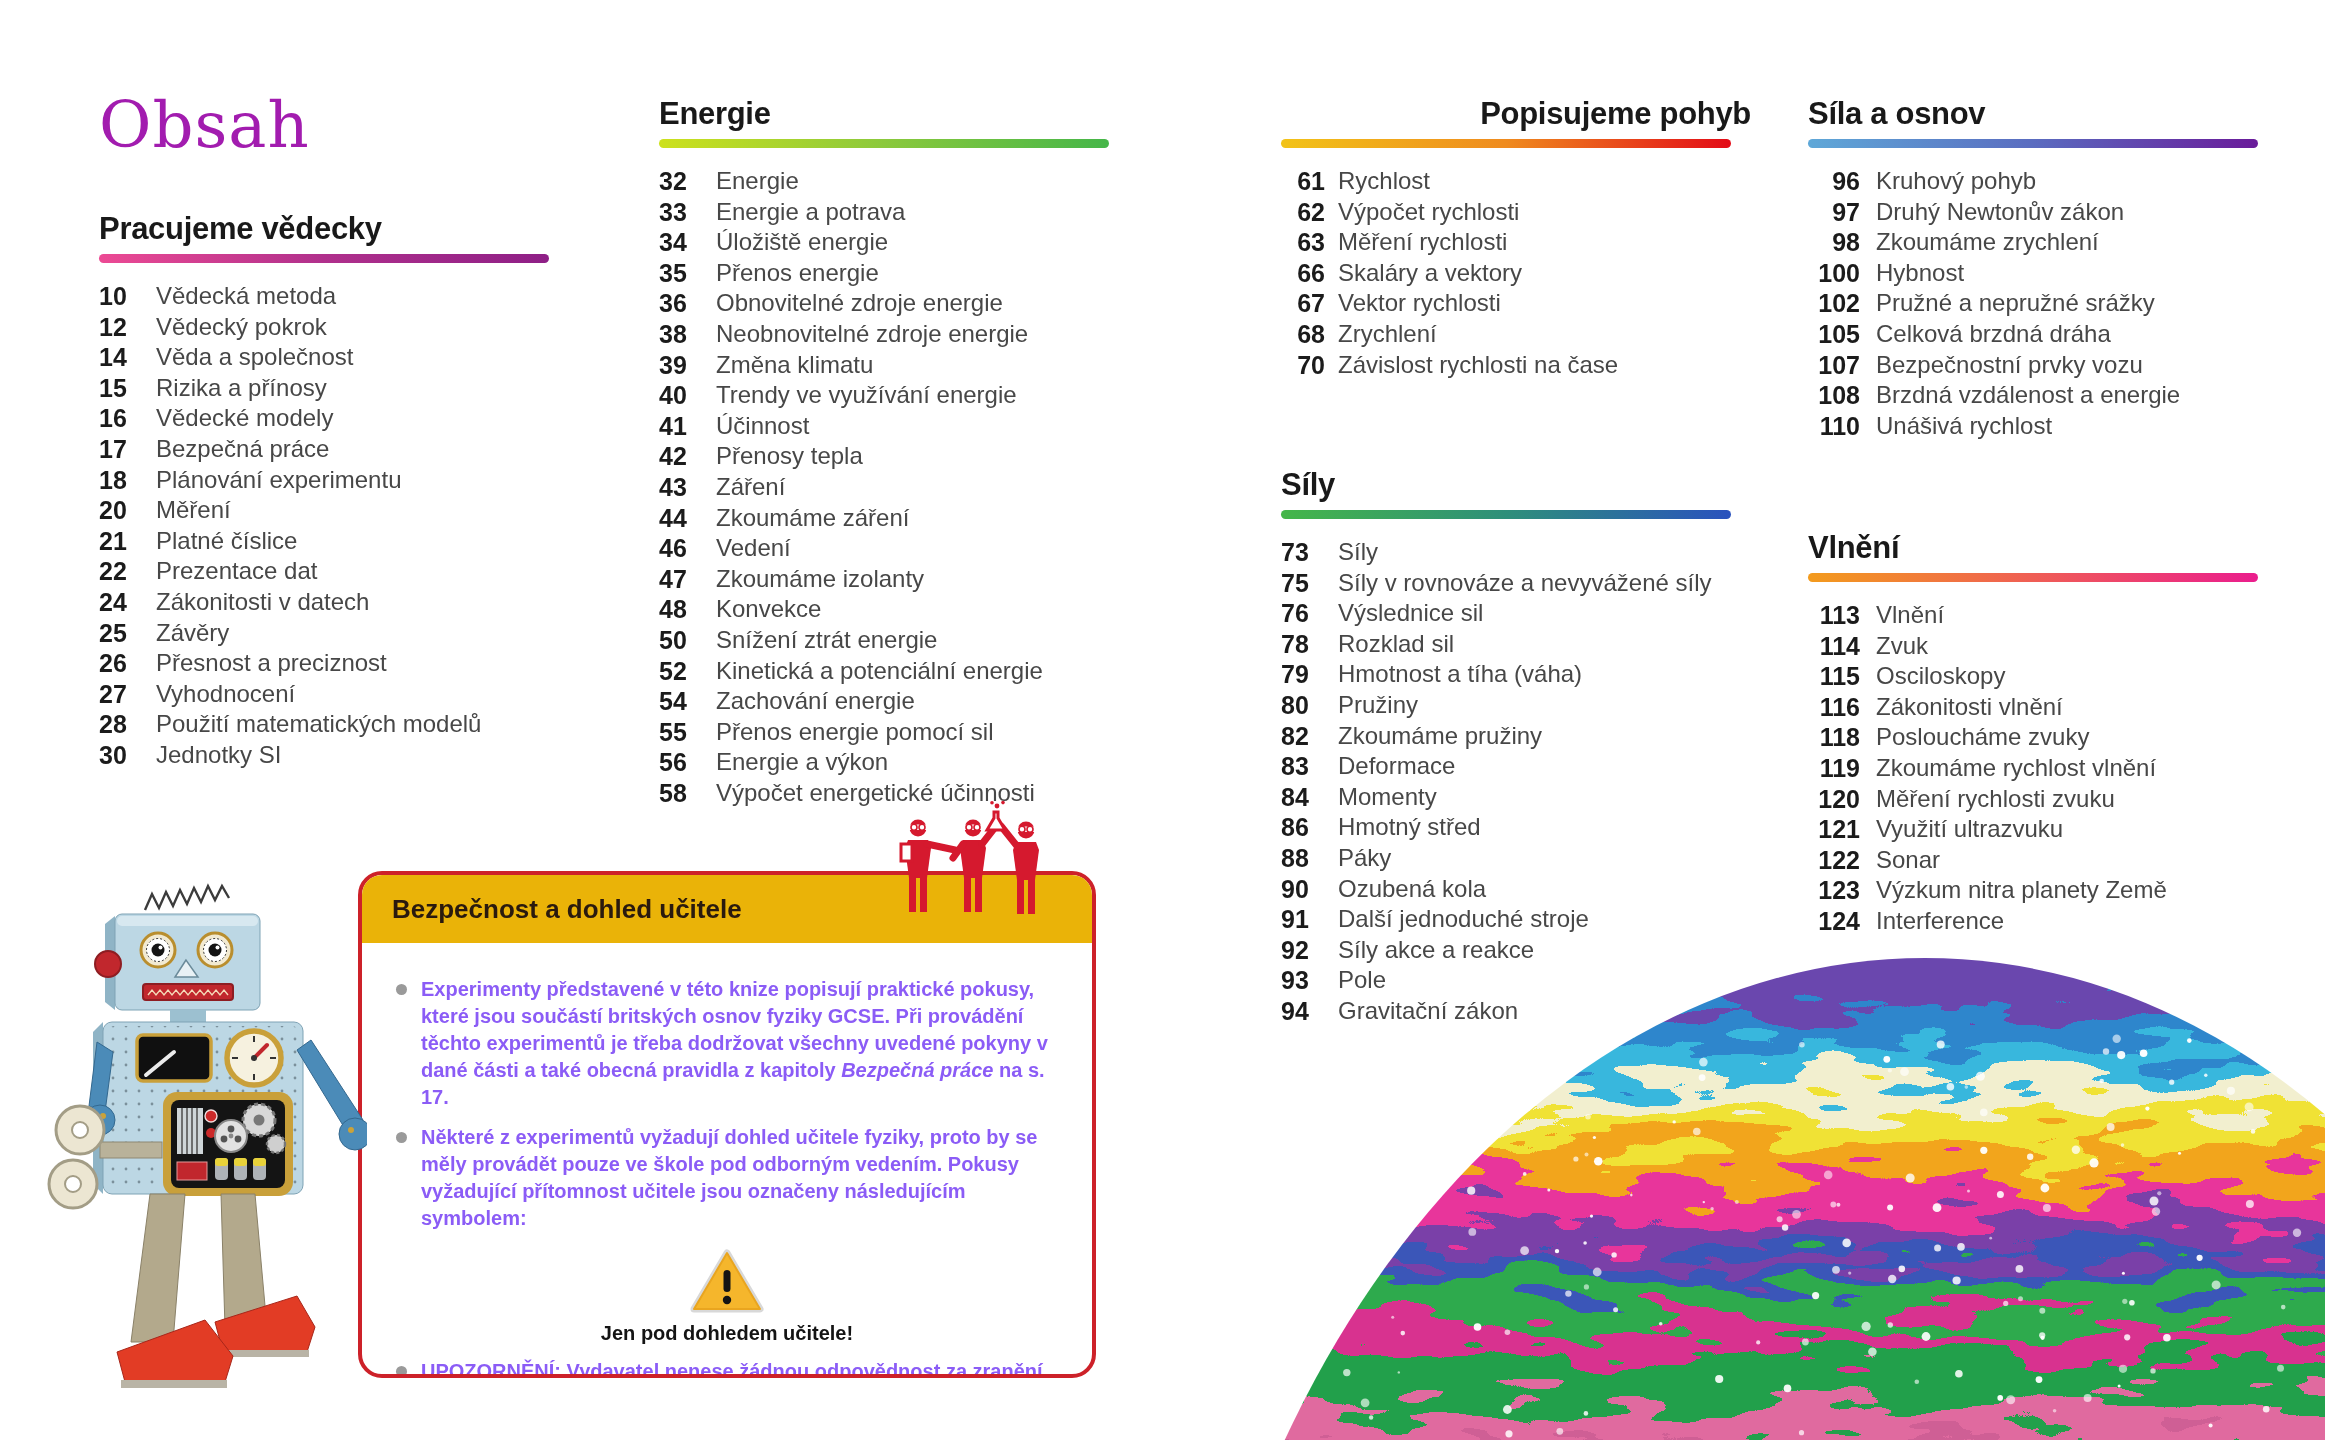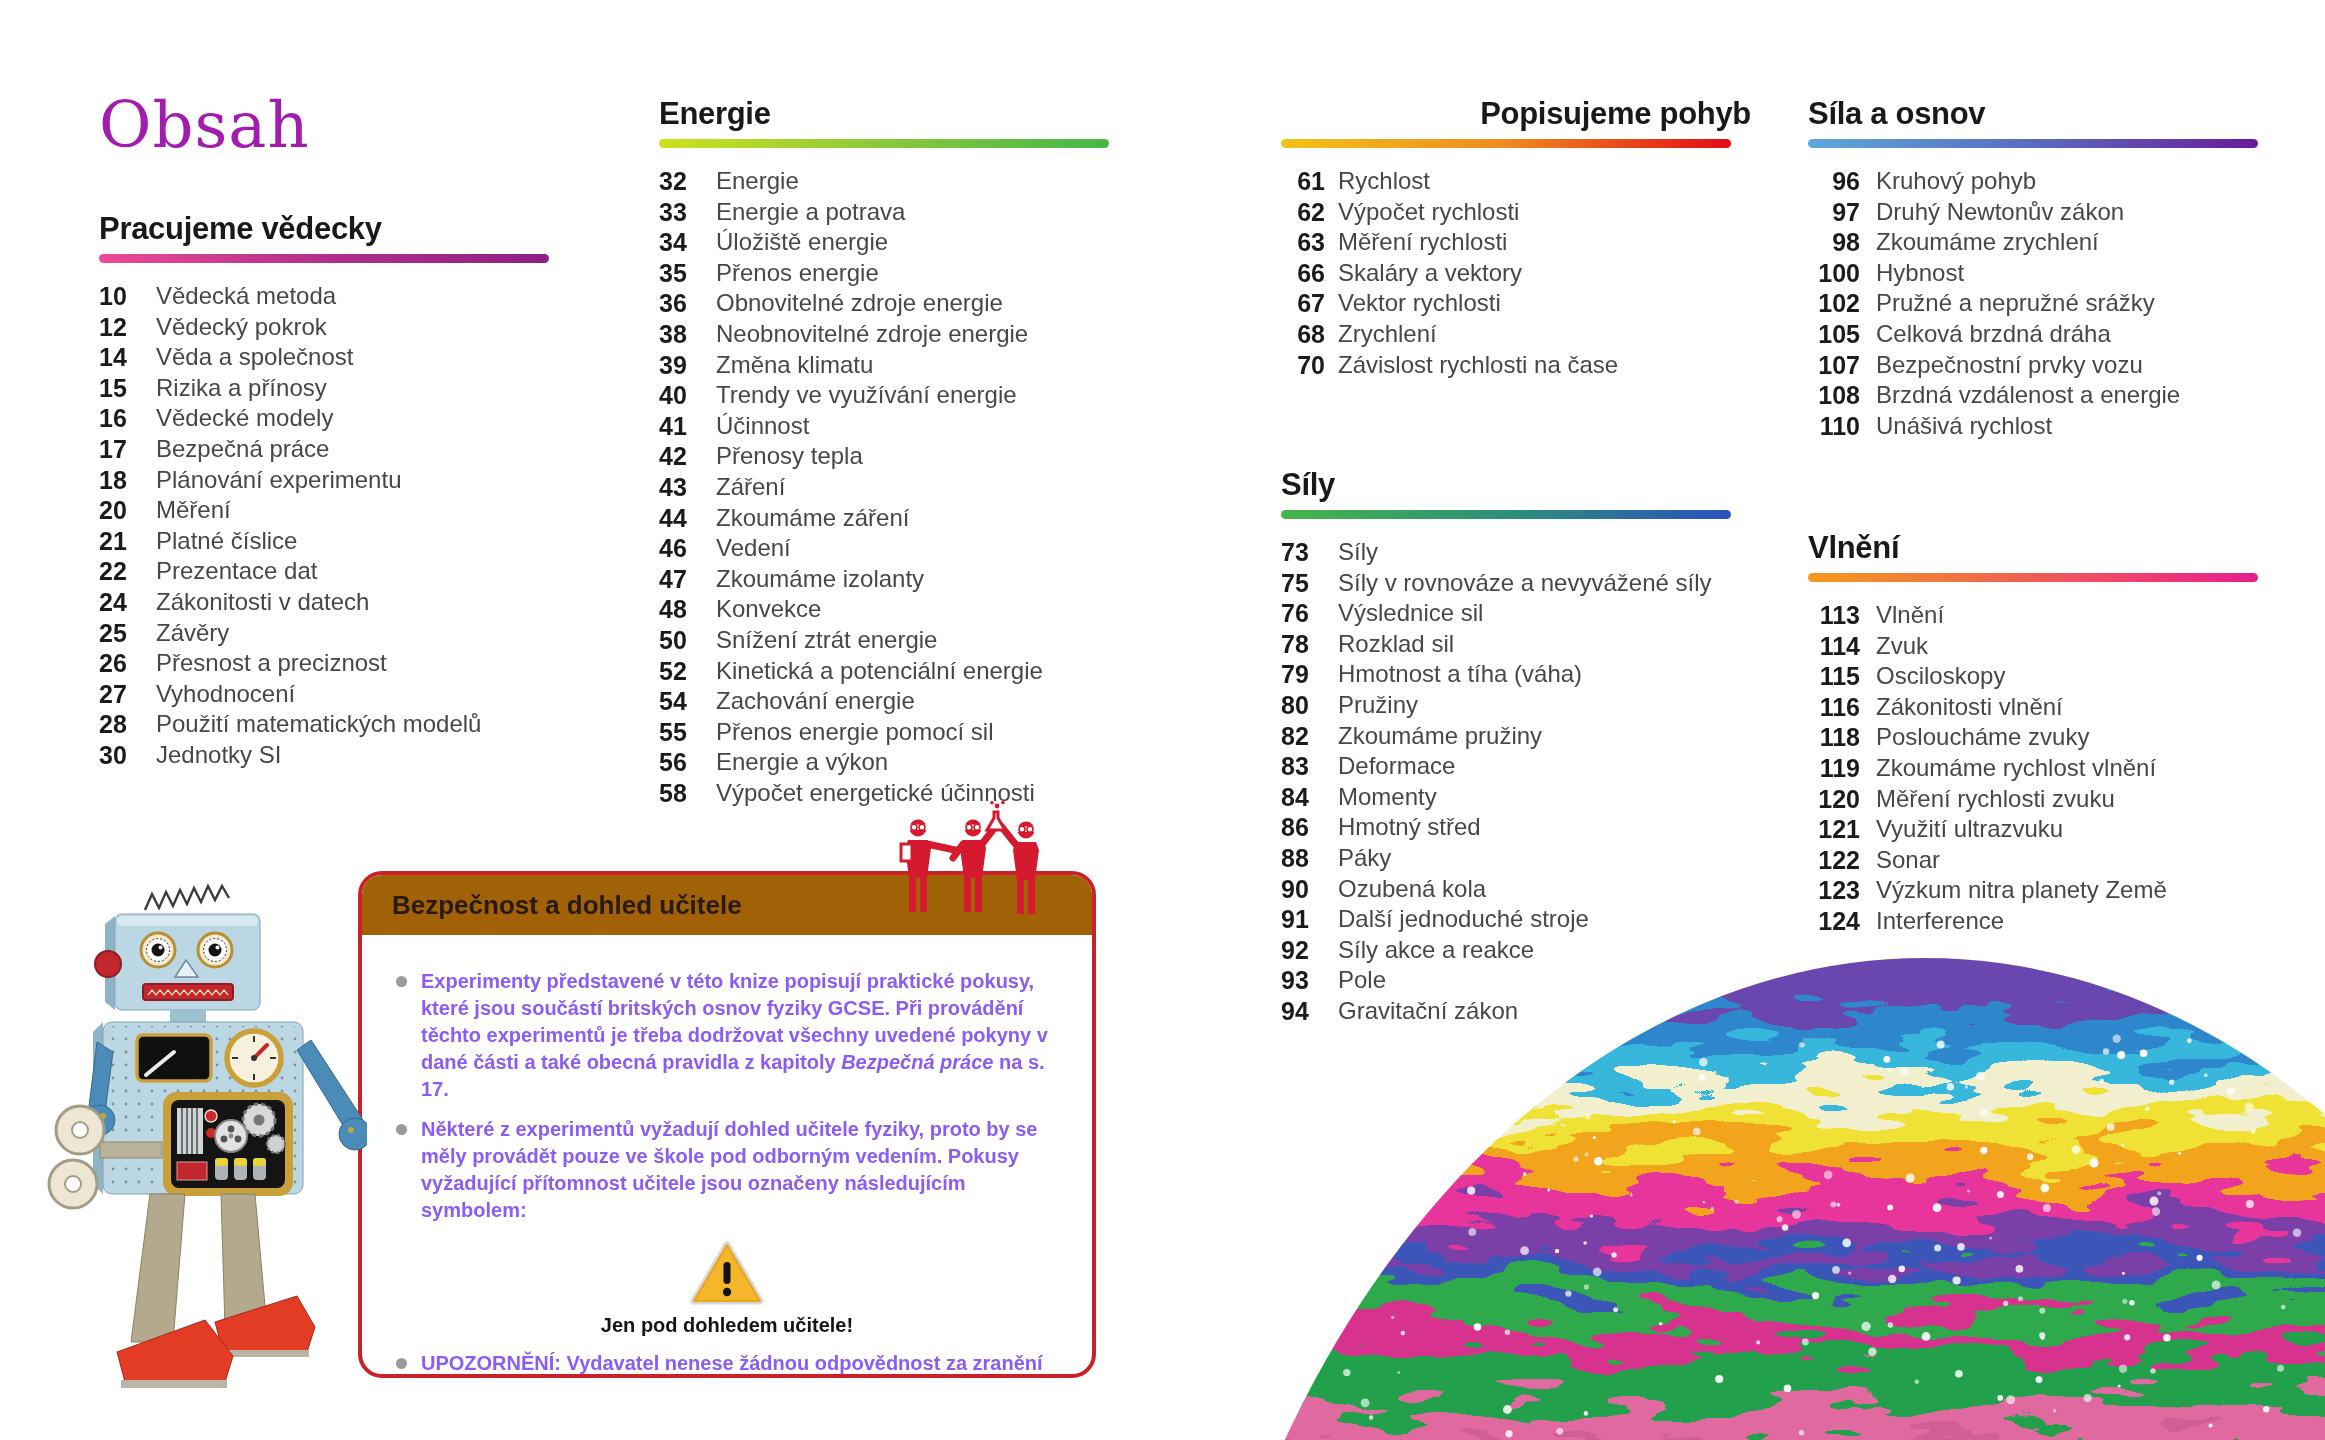"Bezpečnost a dohled učitele" .sbox-head { background: #a16207 -> #eab308; height: 60px -> 68px }
